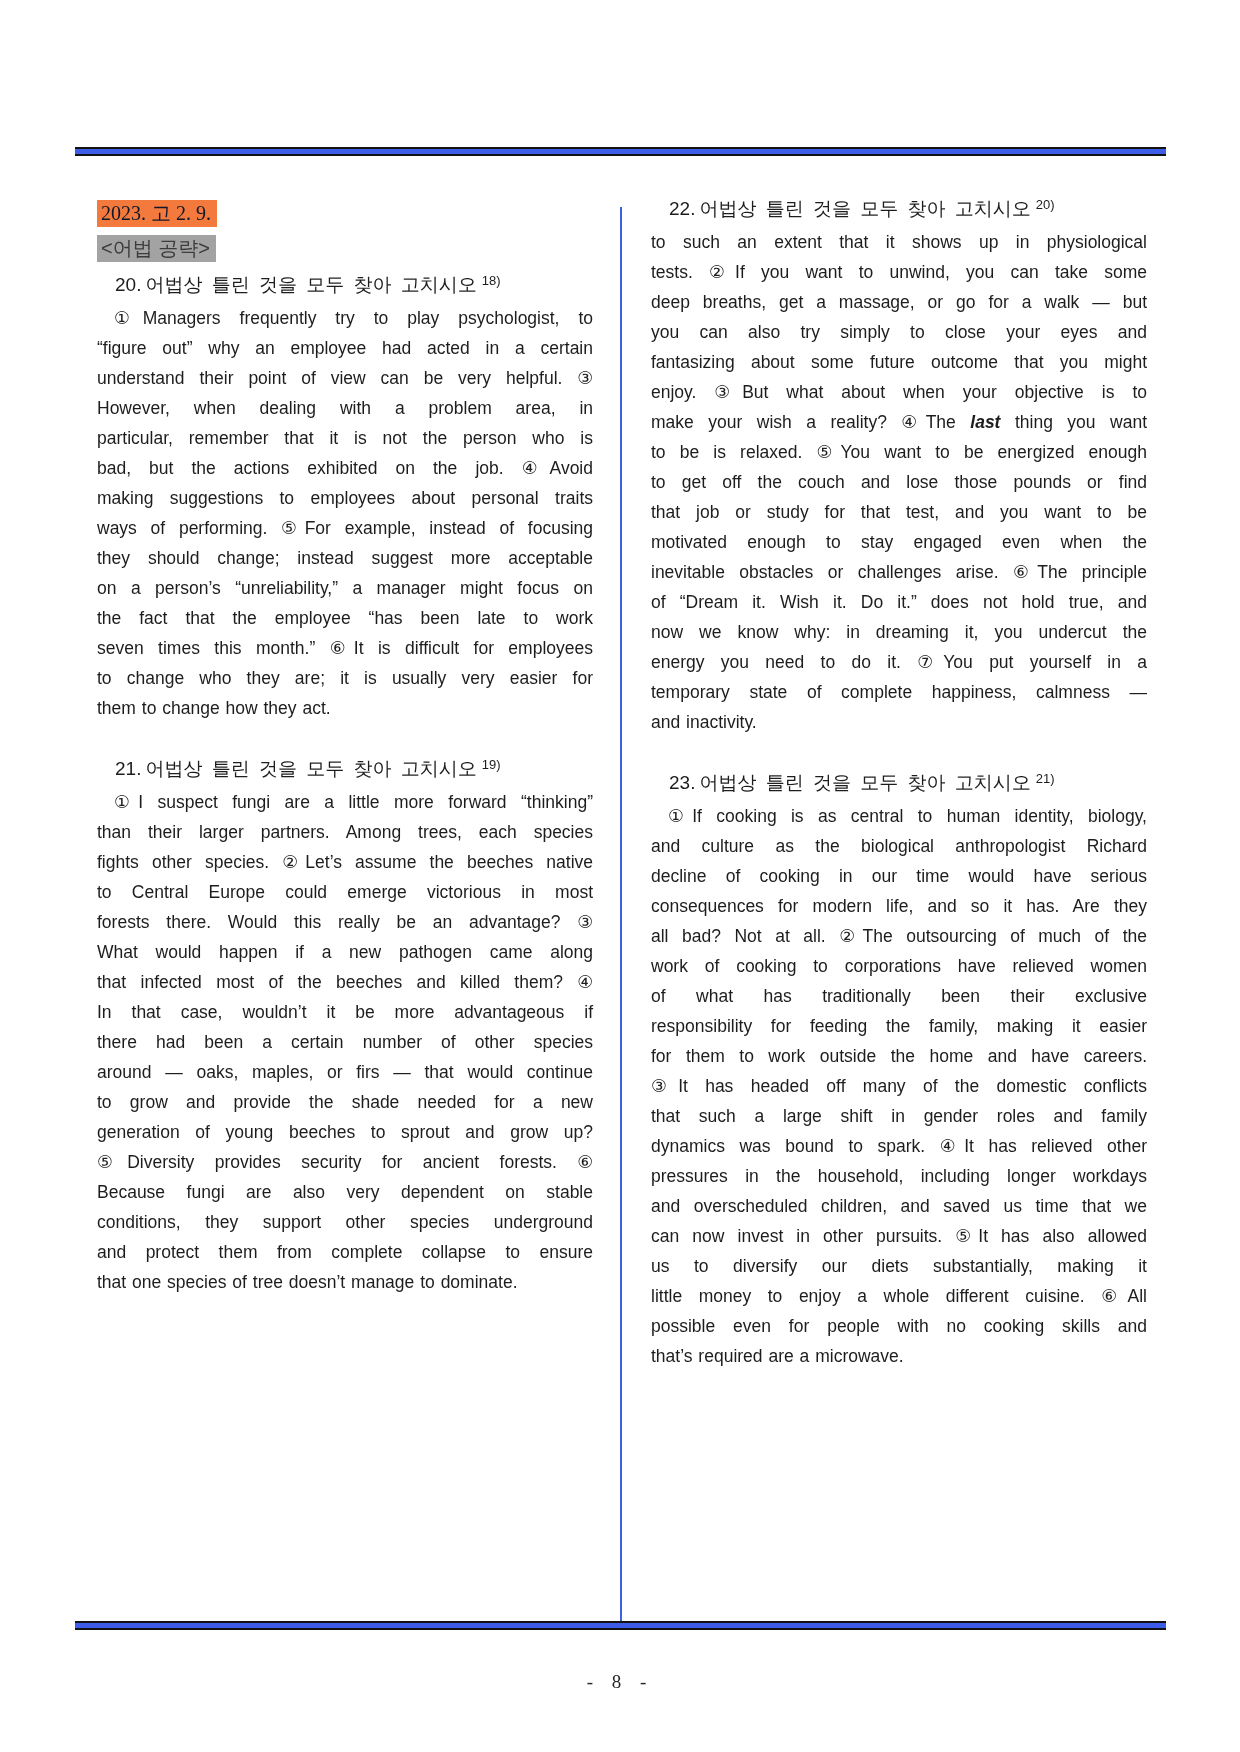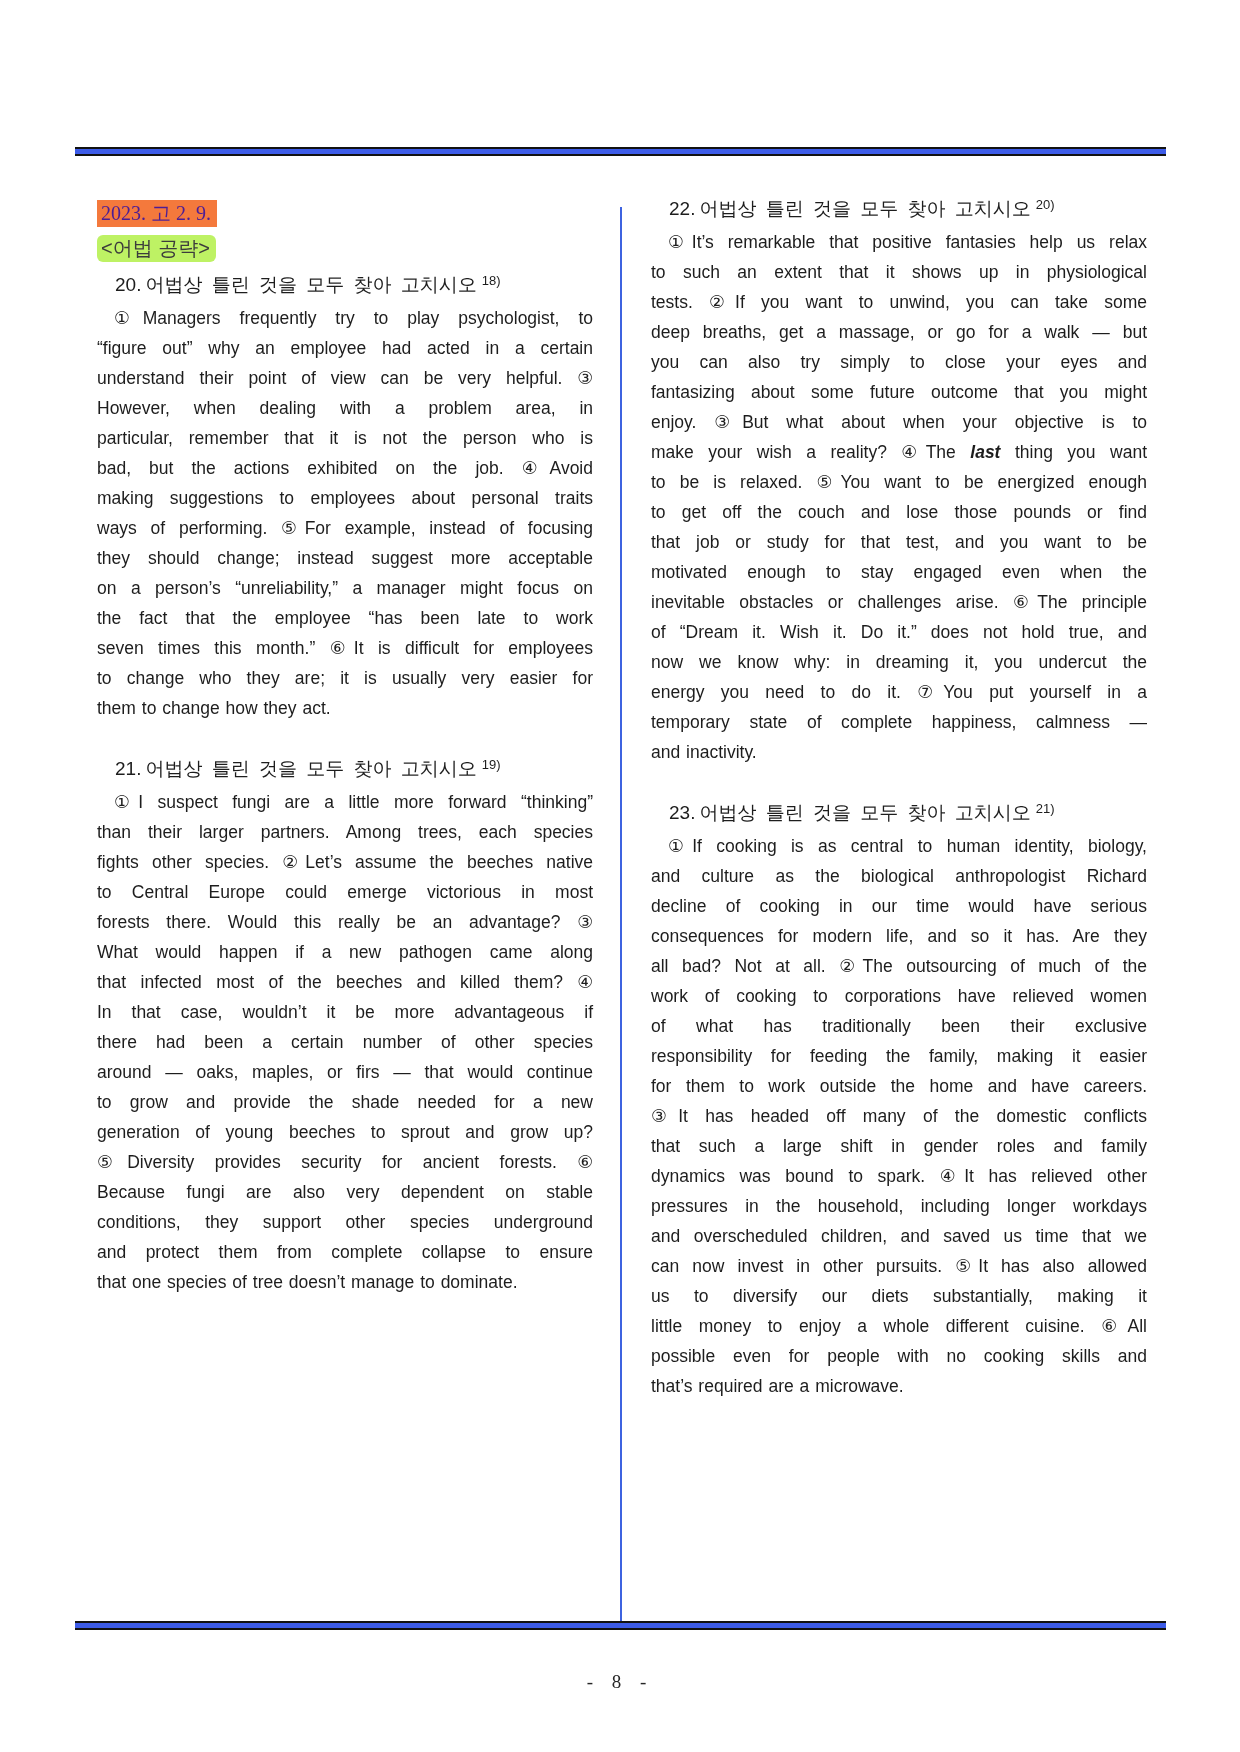"2023. 고 2. 9." .tag { color: #4c1d95 -> #0f172a }
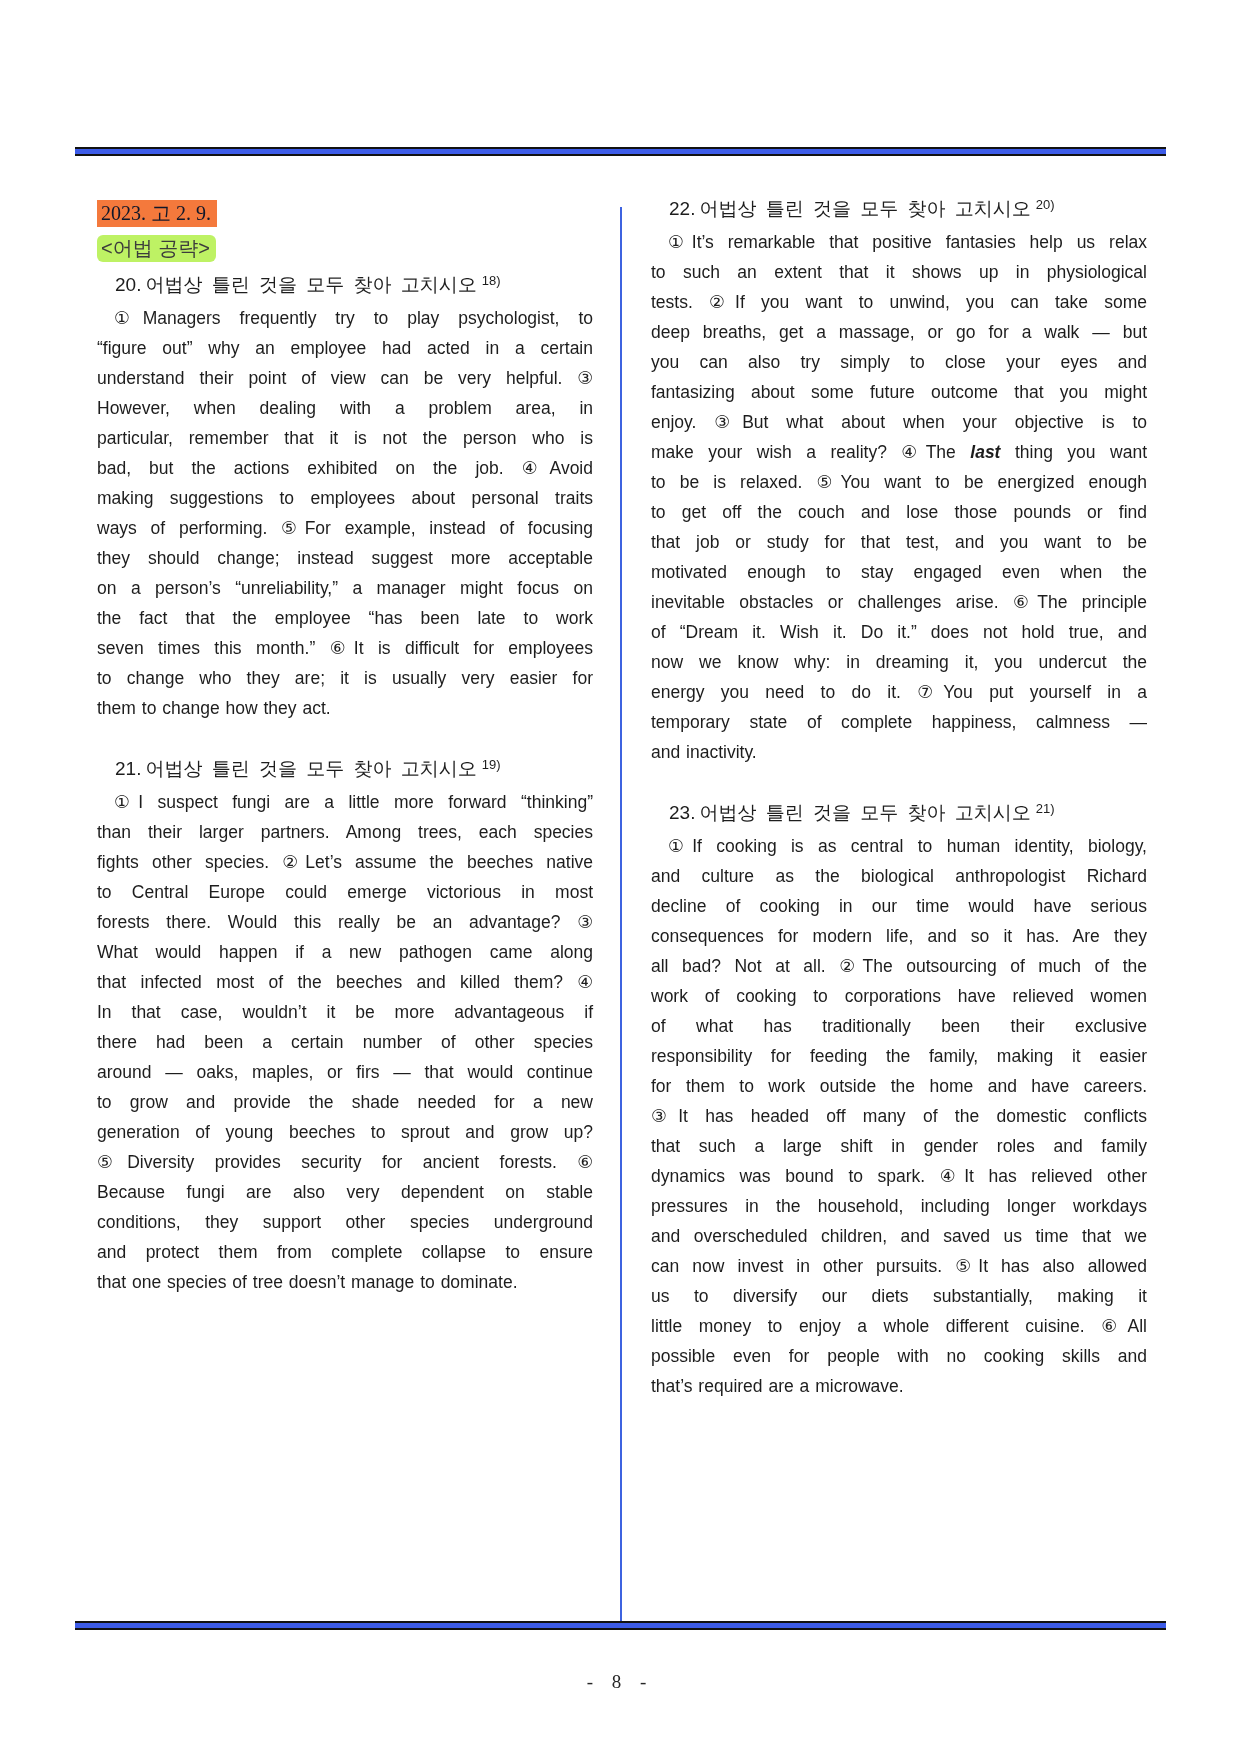"<어법 공략>" span.tag { background-color: #bef264 -> #a3a3a3; border-radius: 6px -> none }
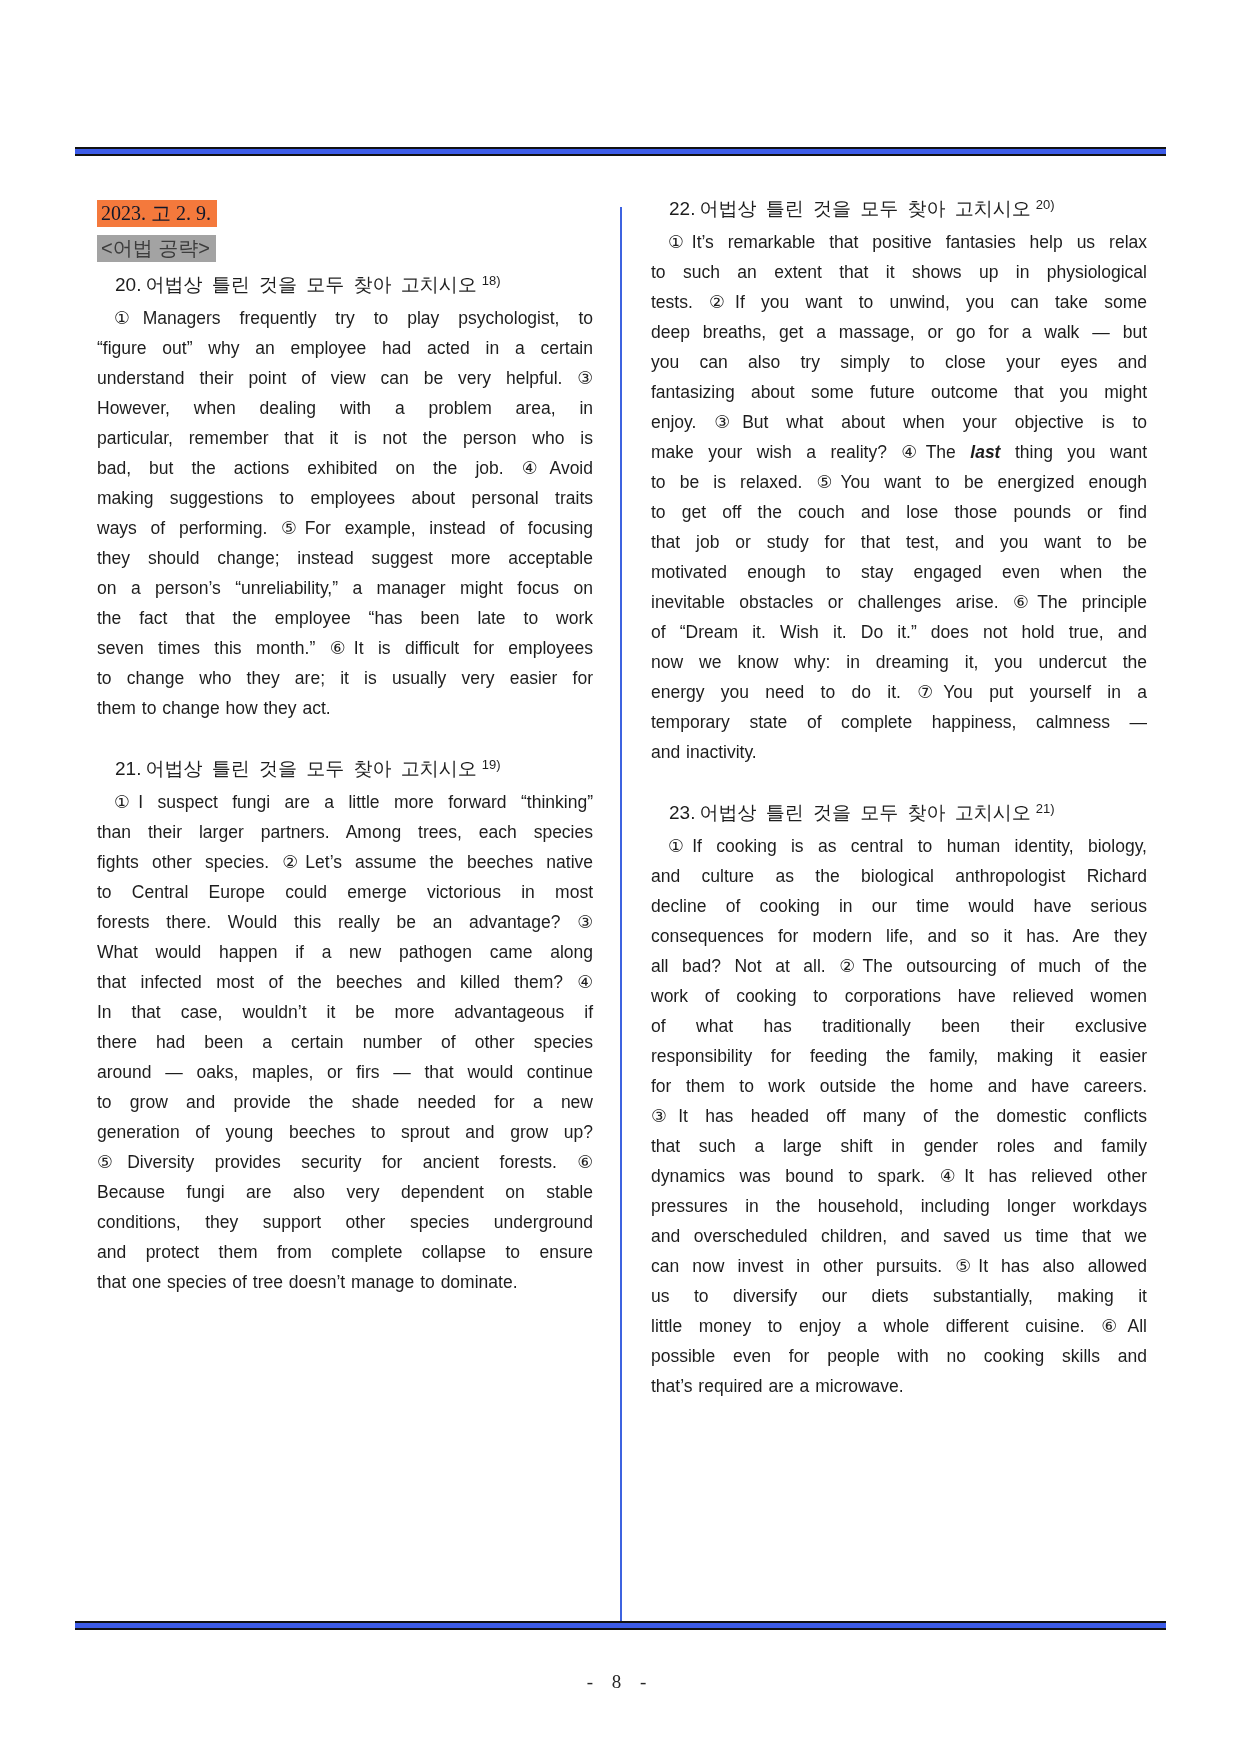"①It’s remarkable that positive fantasies" div.line { html: <div>①It’s remarkable that positive fantasies help us relax</div> -> none }
